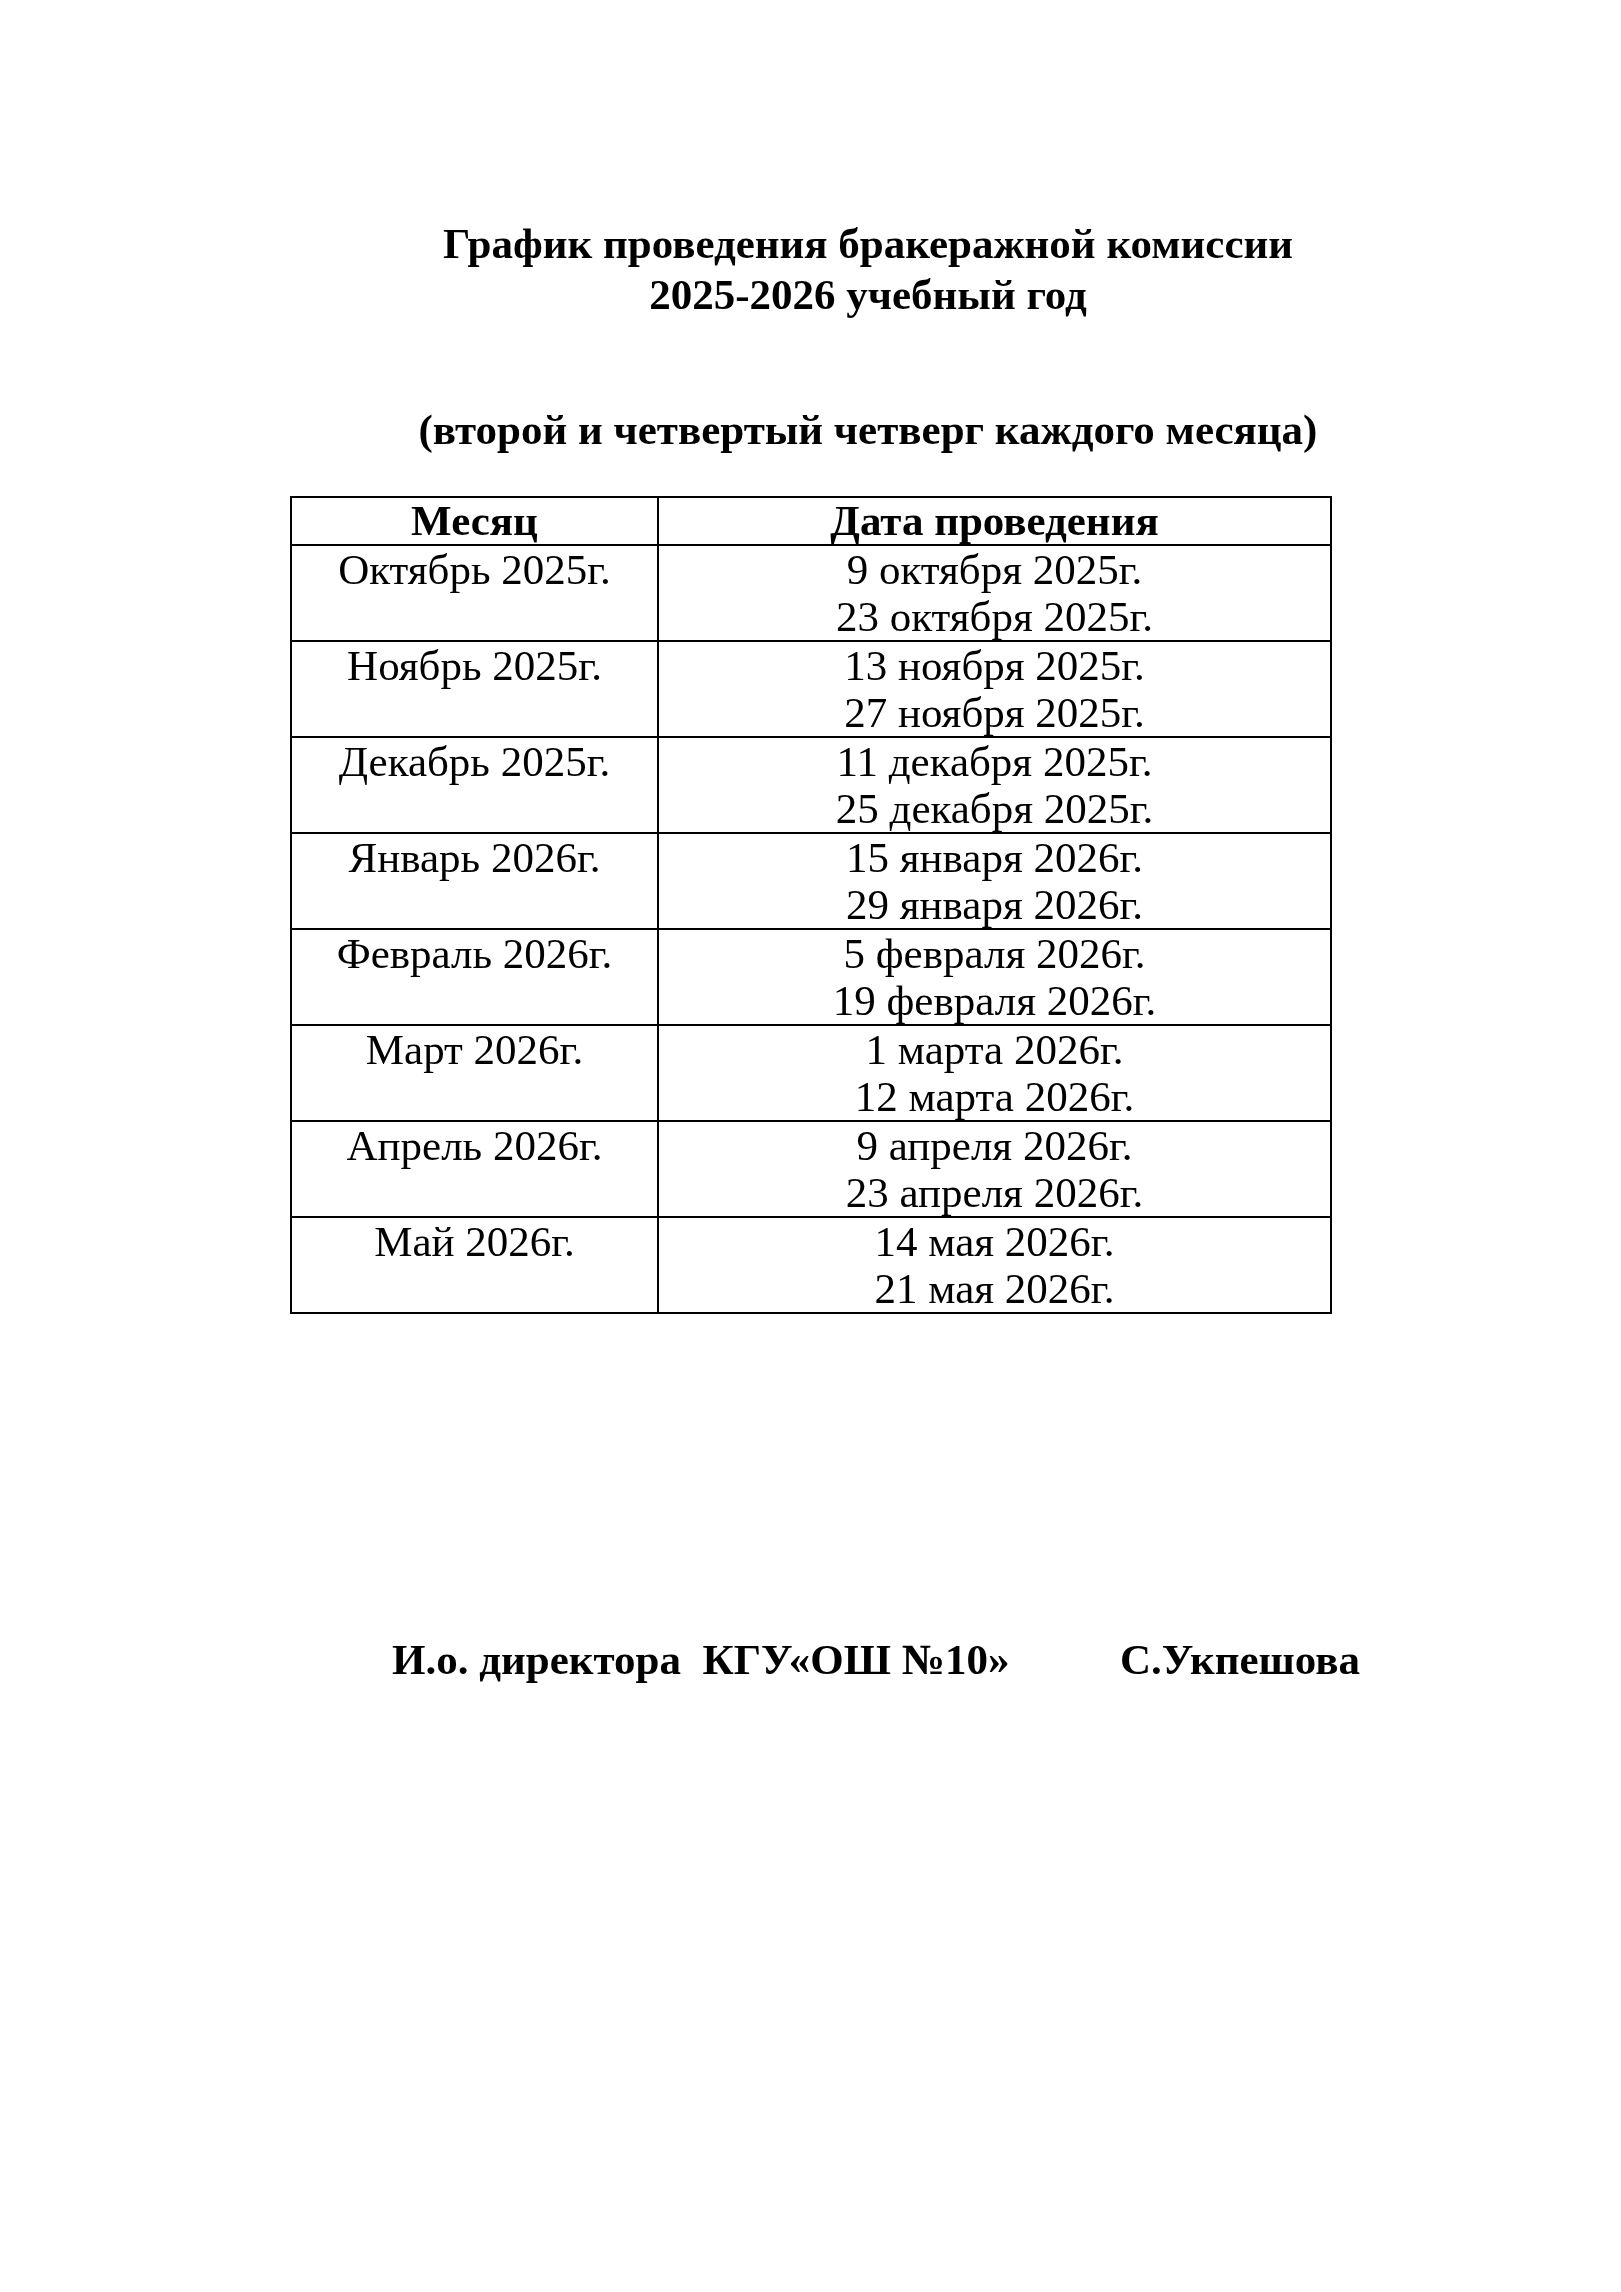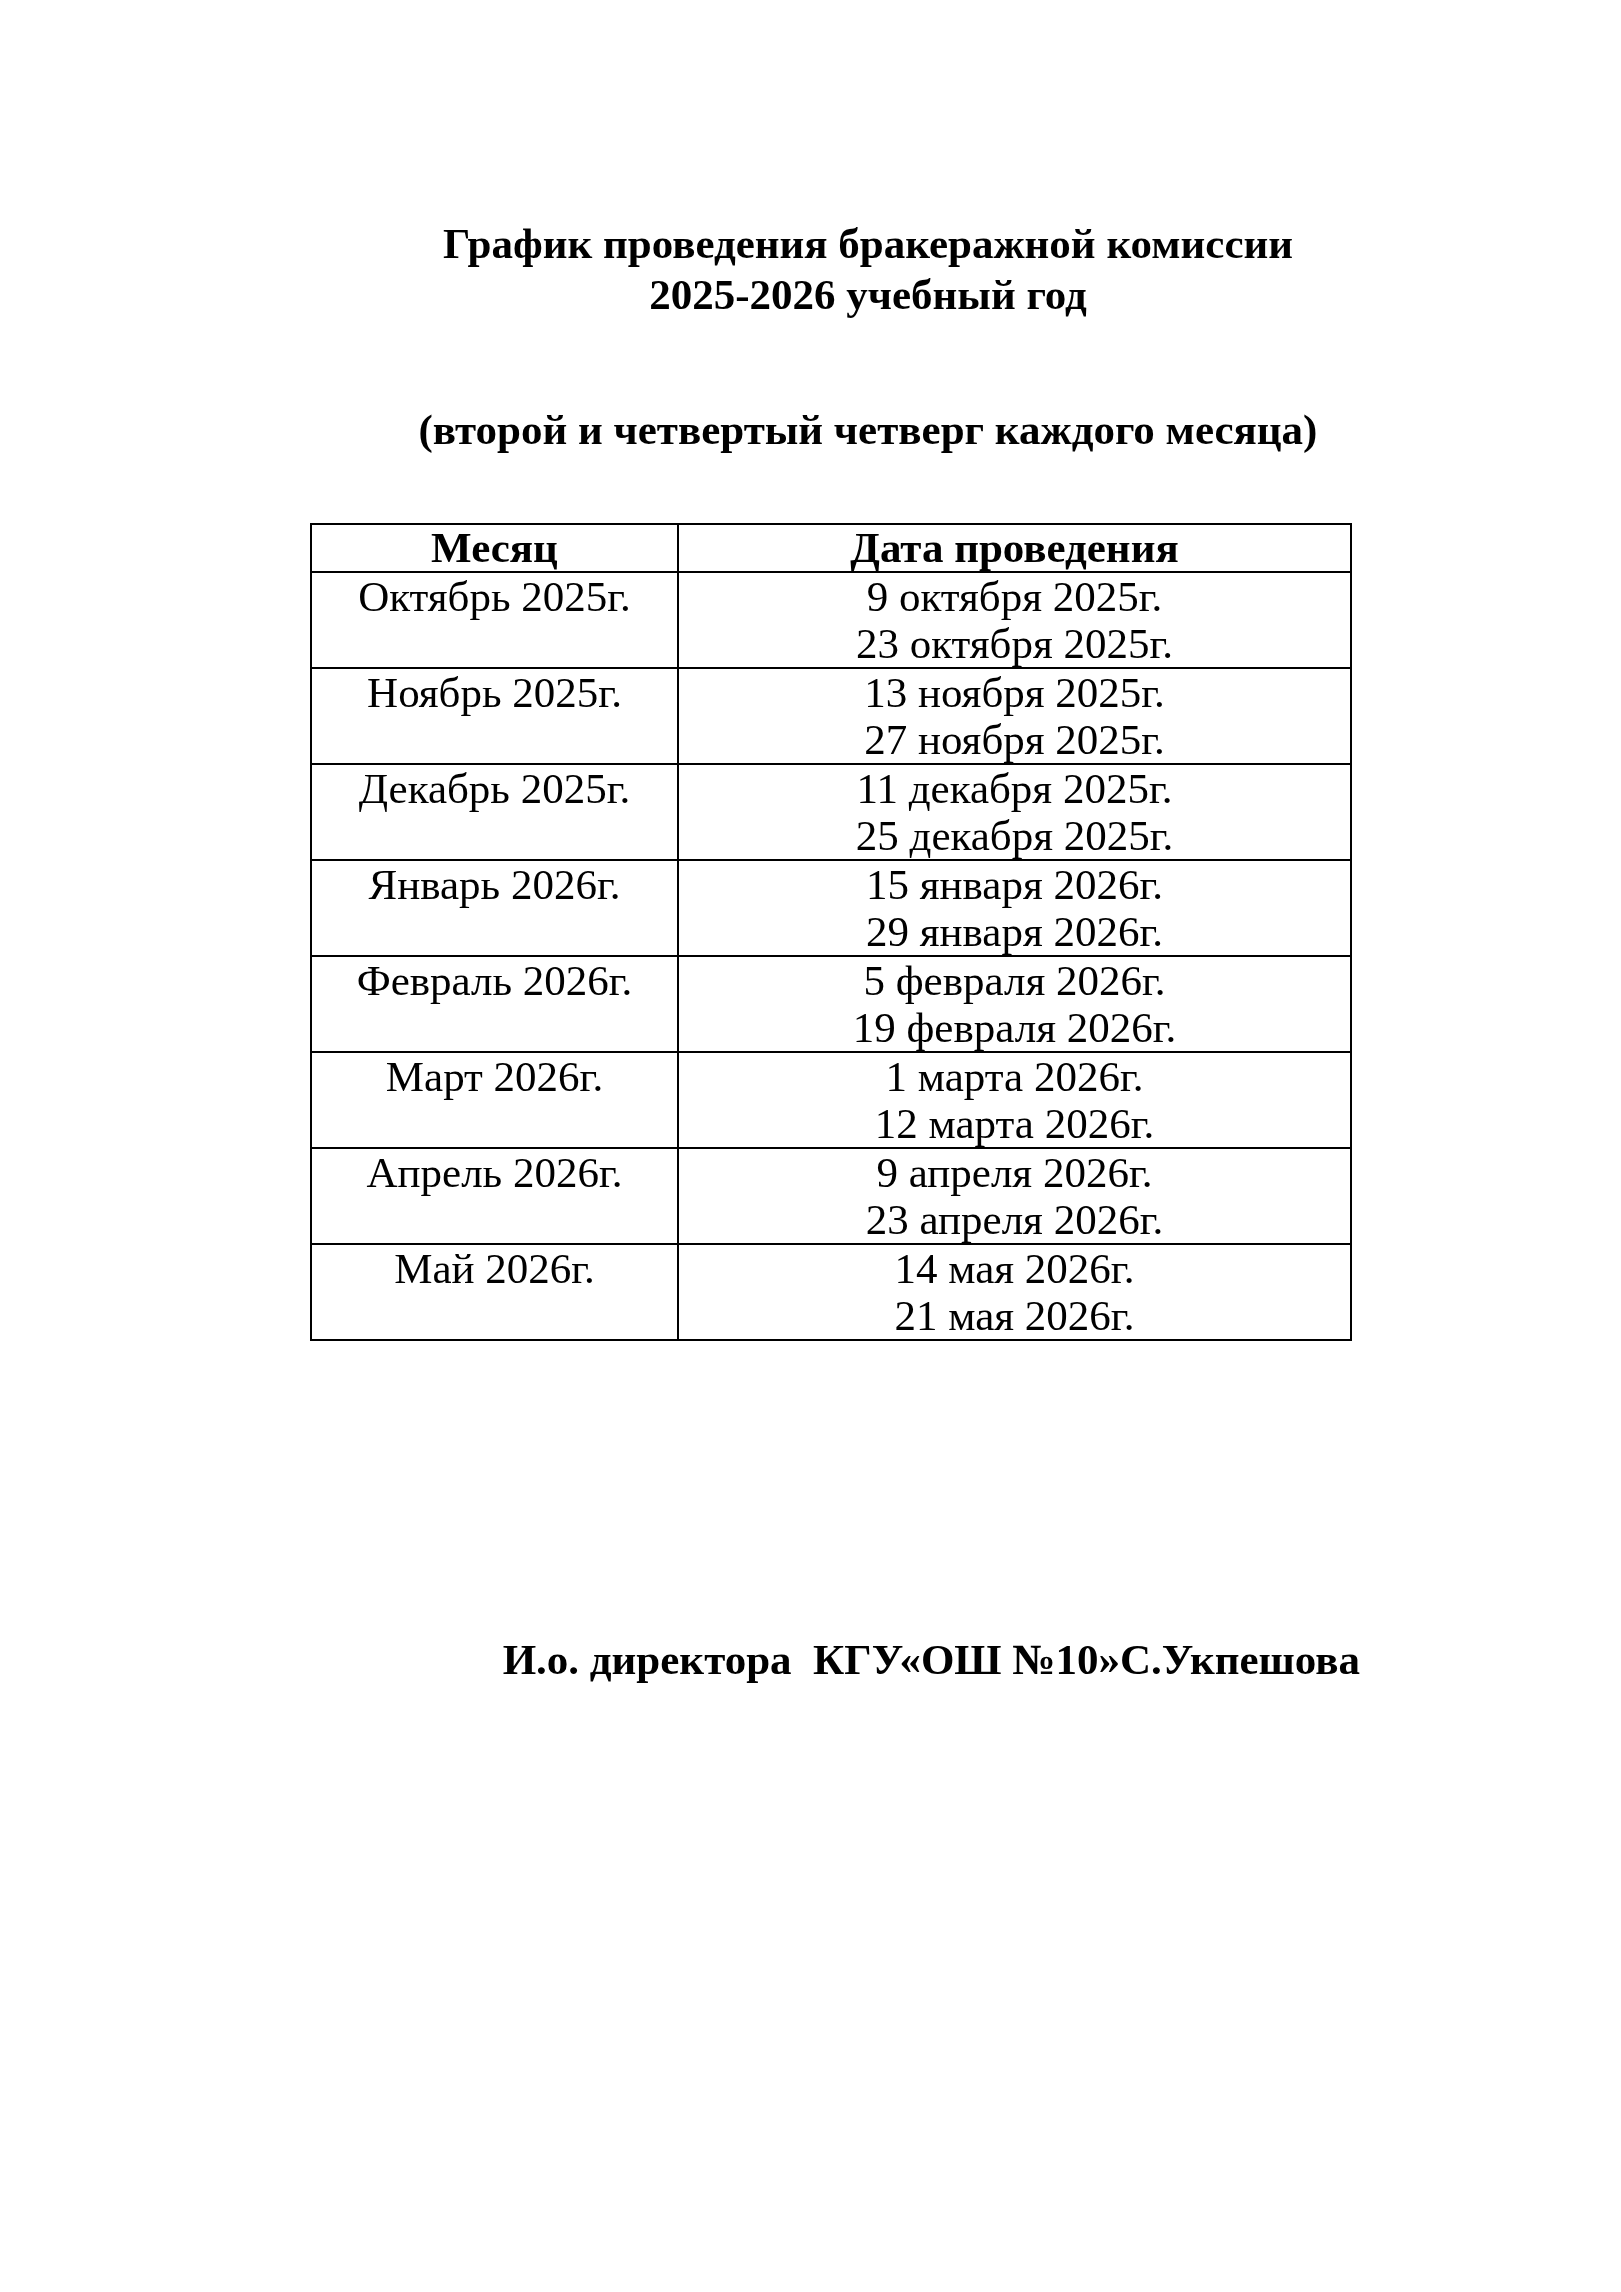"Месяц" table.schedule { margin-left: 20px -> none; top: 523px -> 496px }
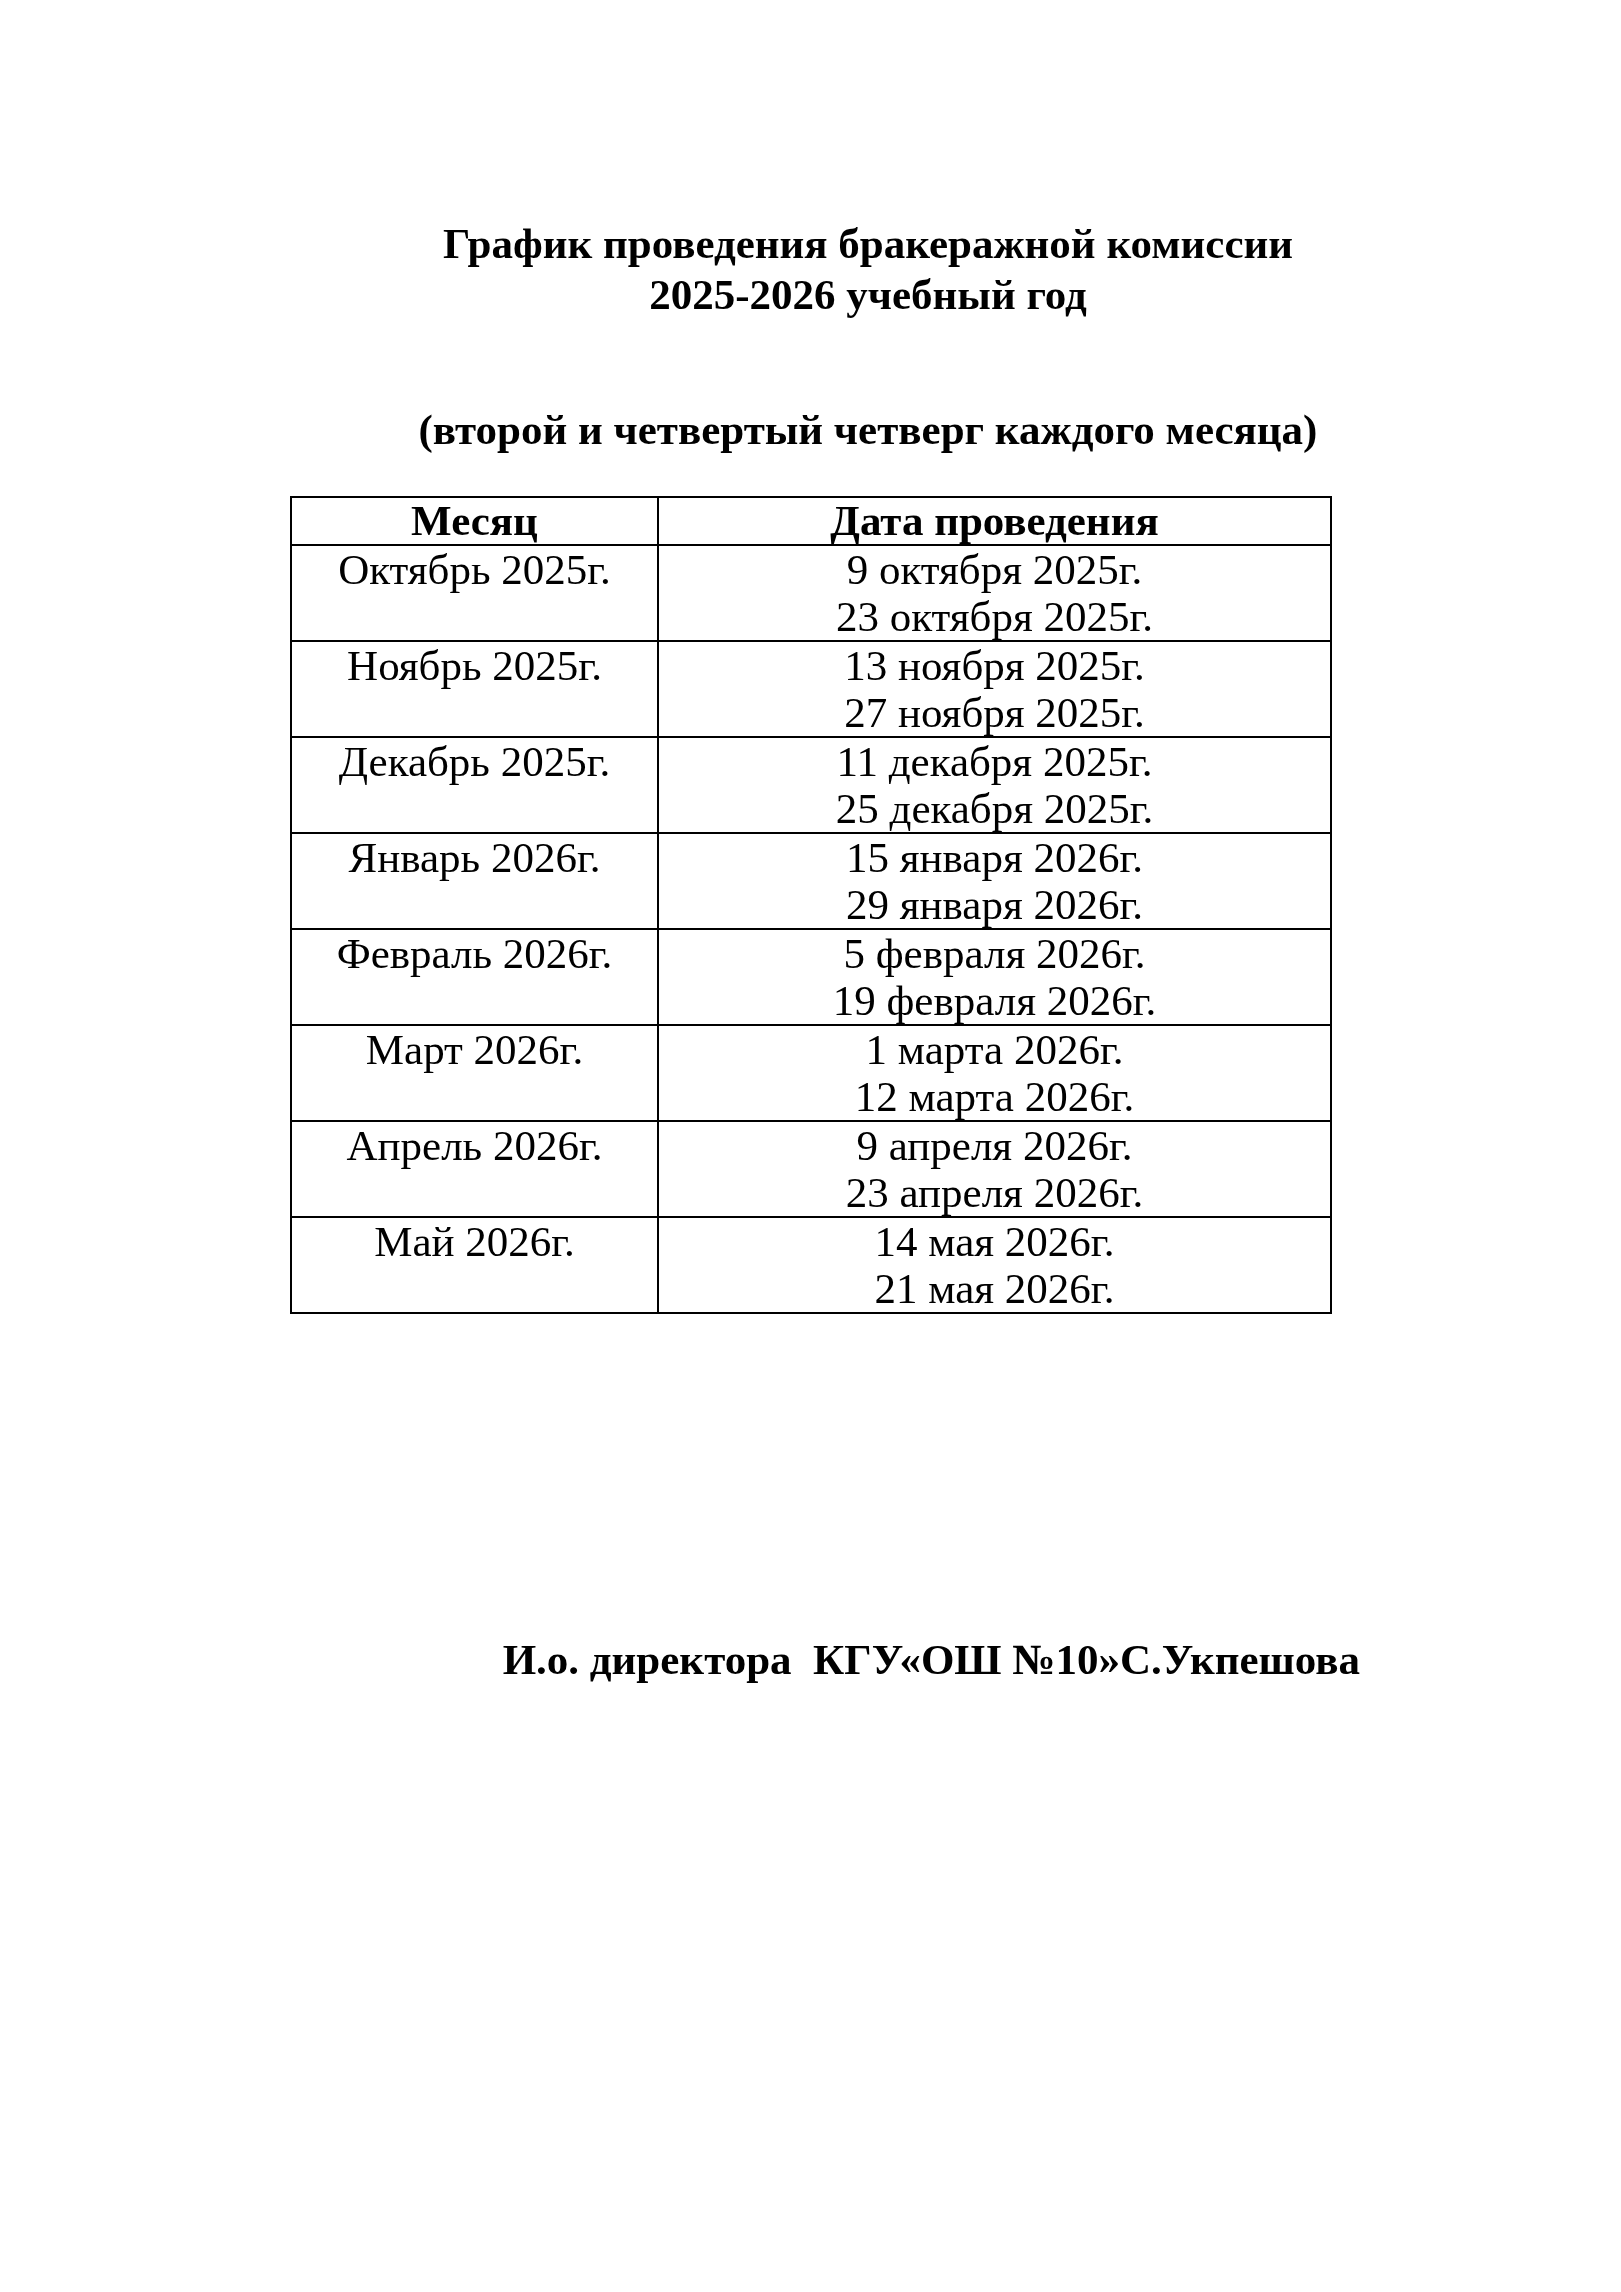"И.о. директора КГУ«ОШ №10»" .signature { justify-content: flex-end -> space-between }
